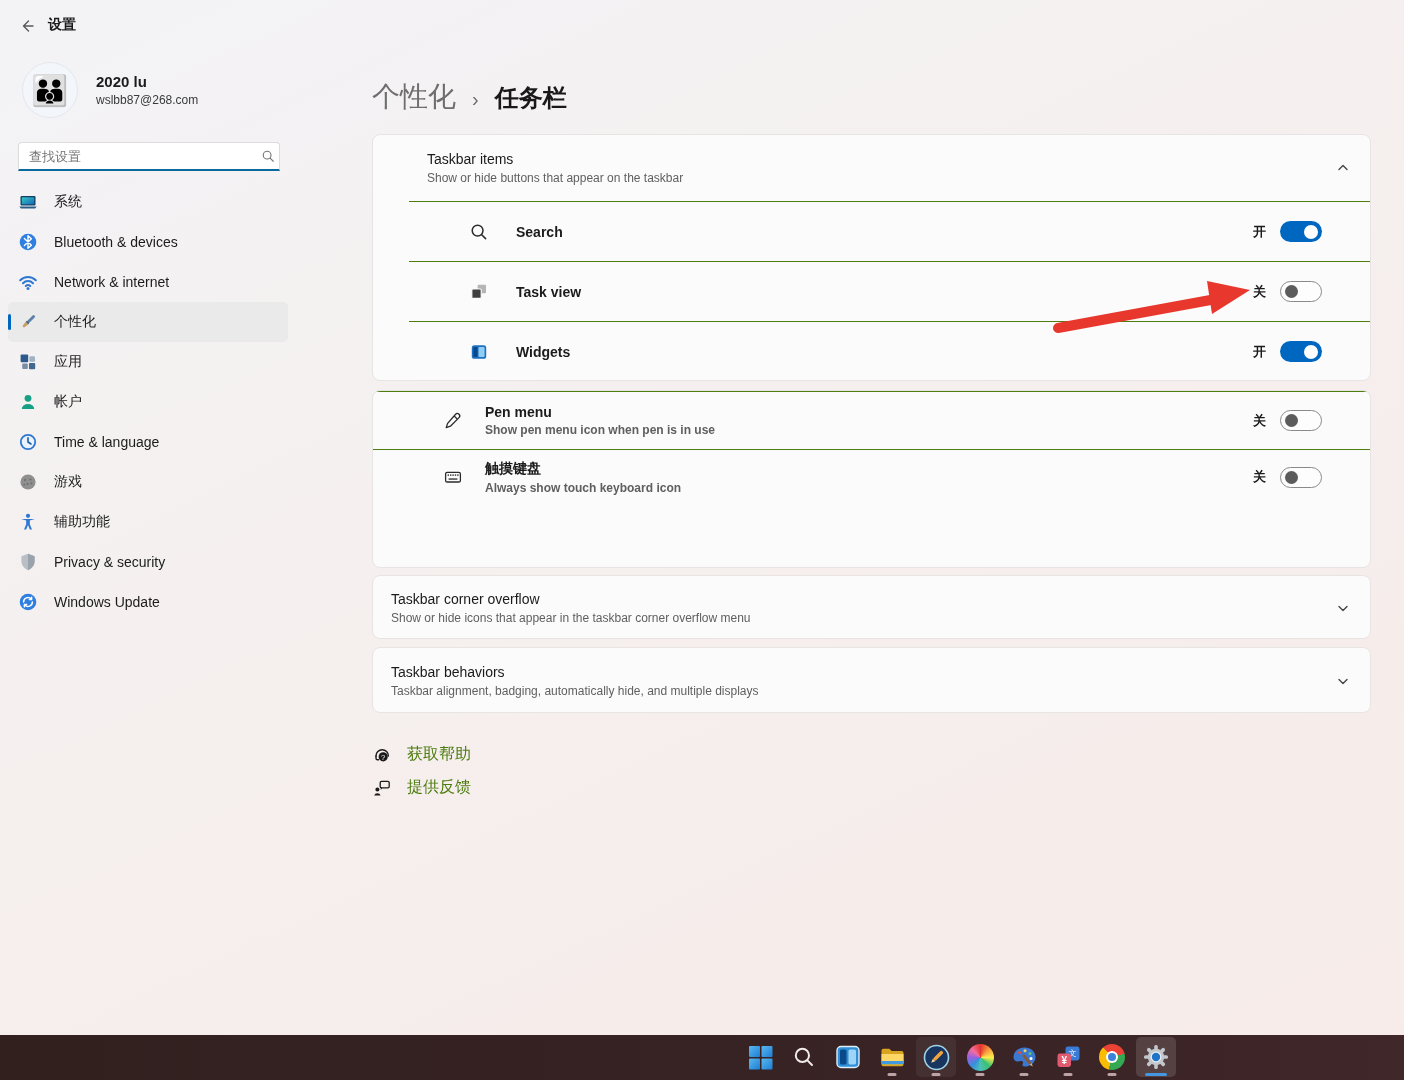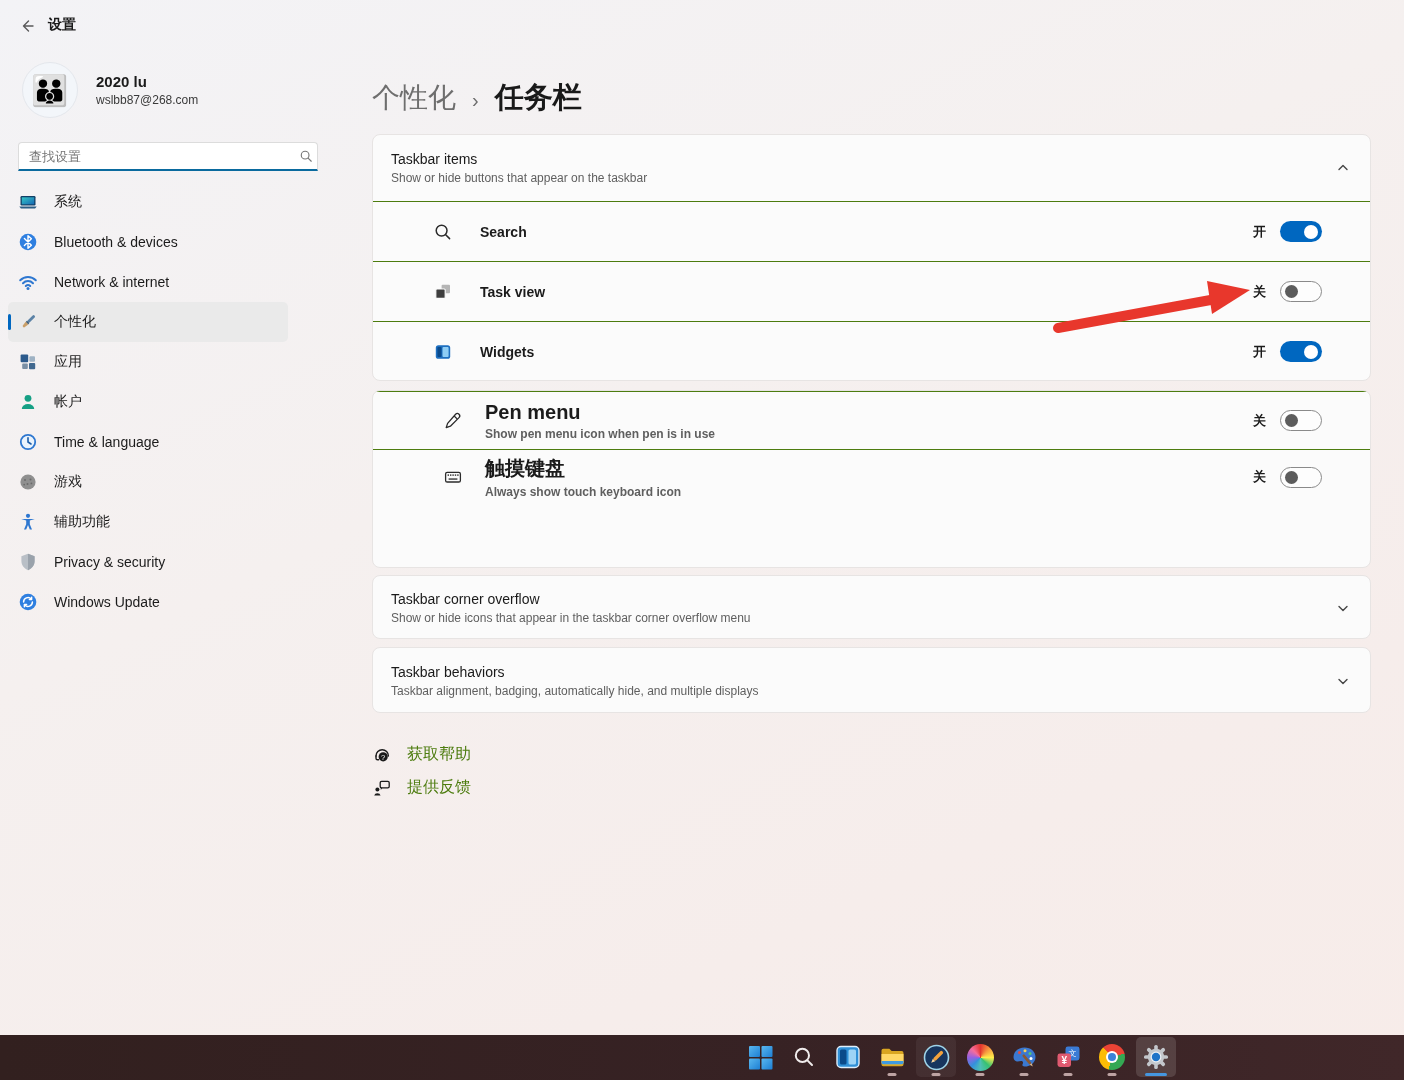"任务栏" .crumb-current { font-size: 29px -> 24px }
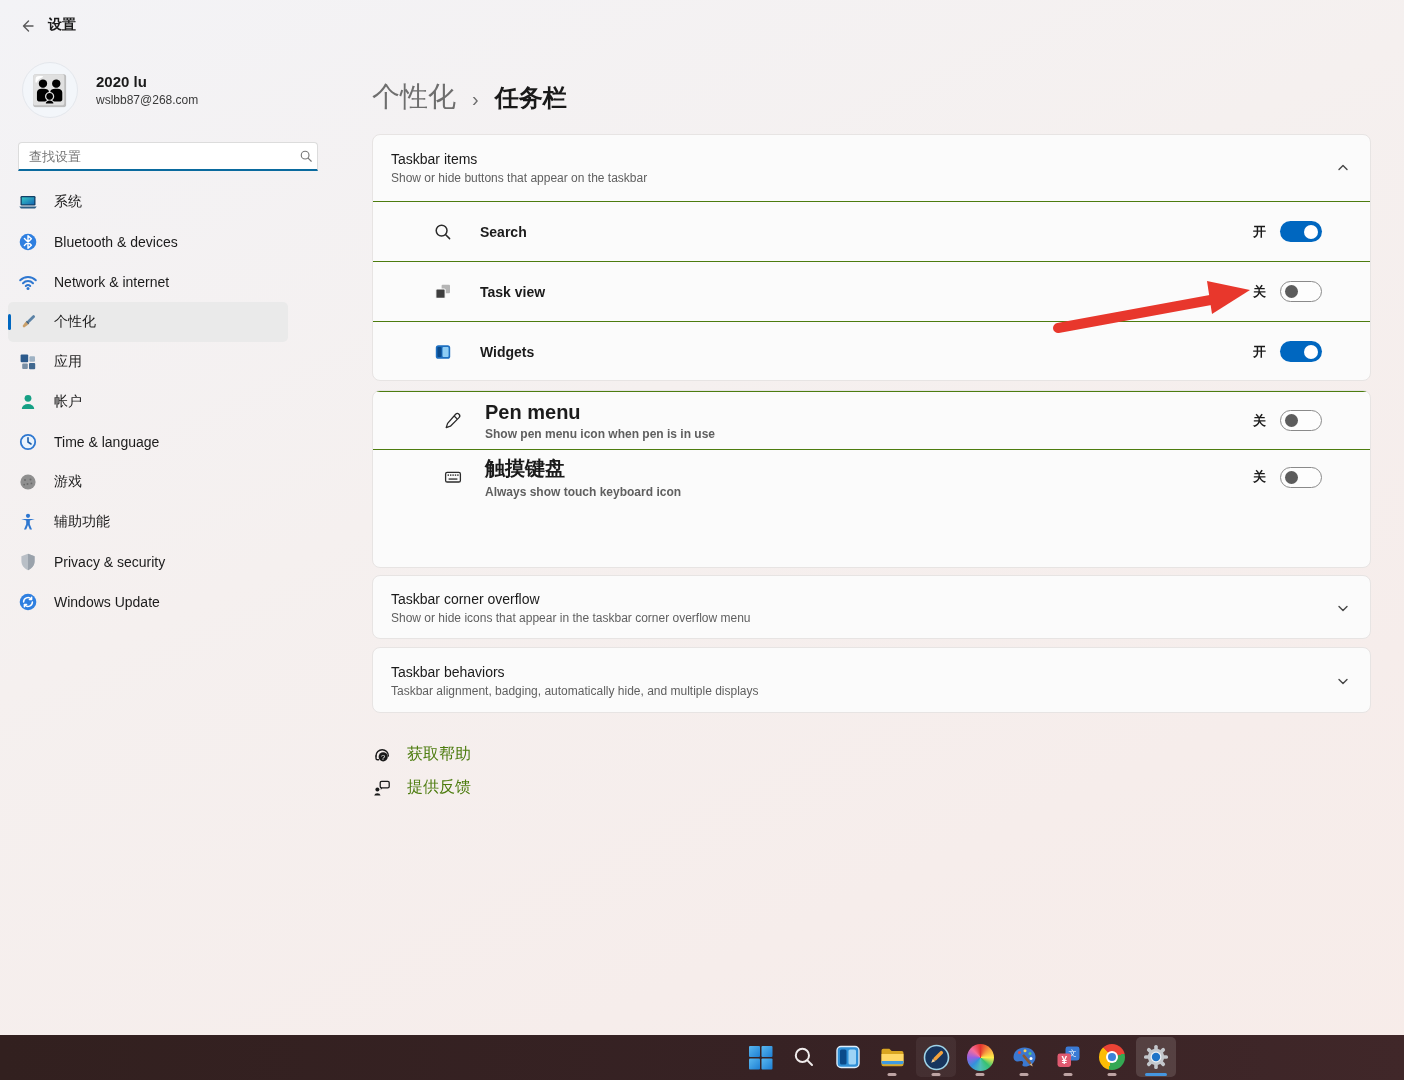"查找设置" .side-search { width: 300px -> 262px }
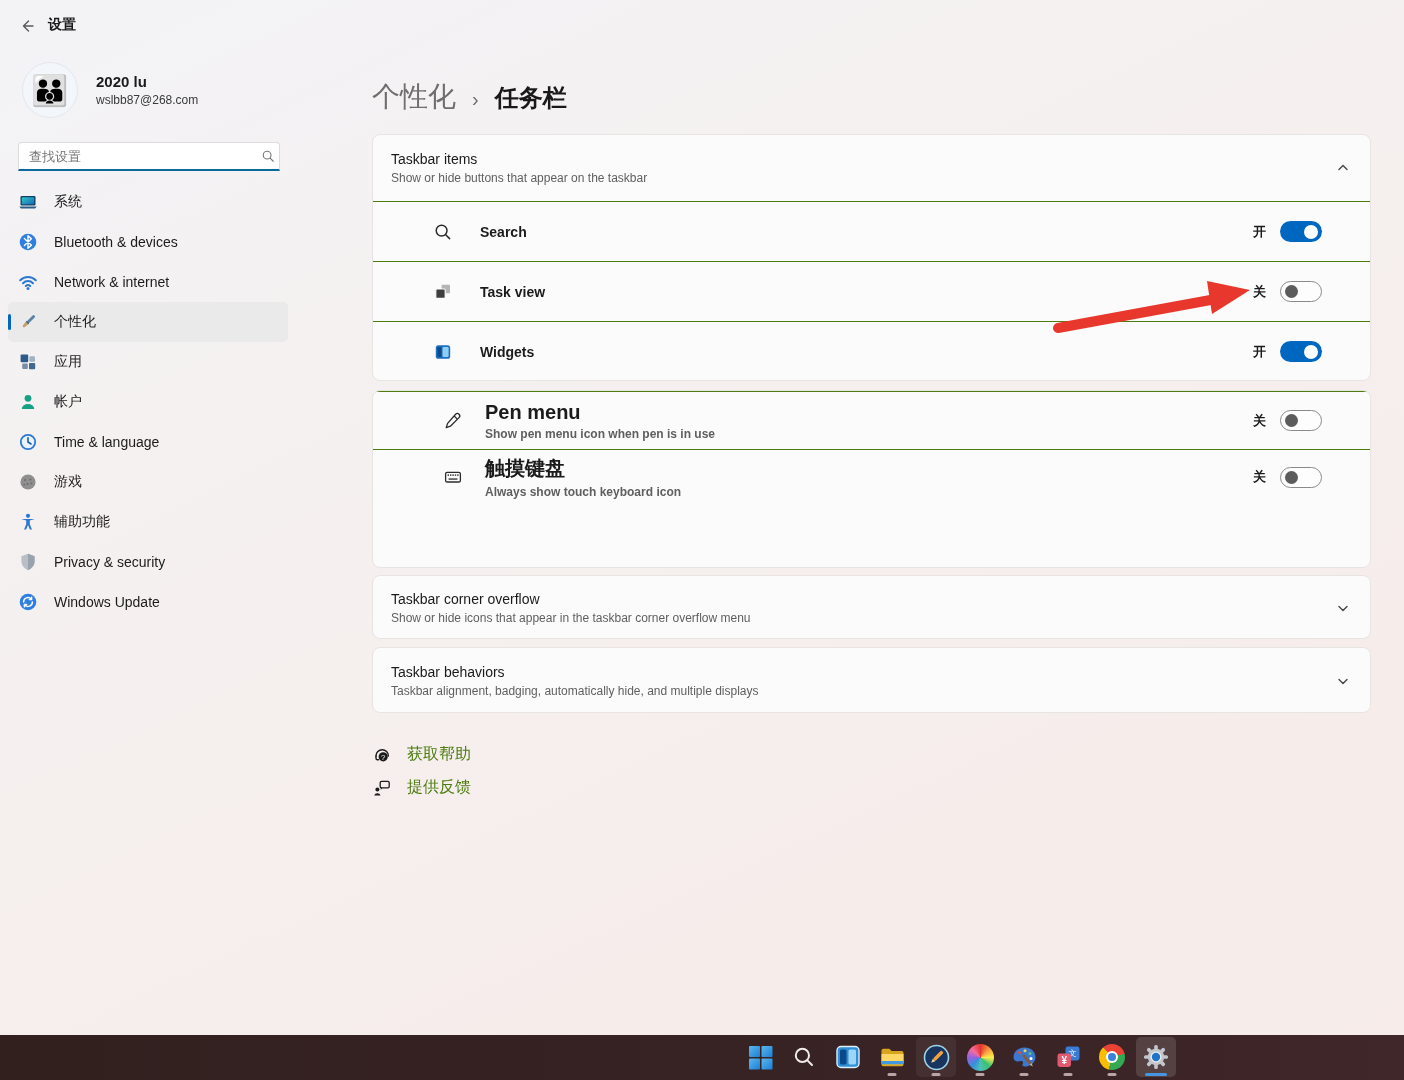"Taskbar items" div.card { padding-left: none -> 36px }
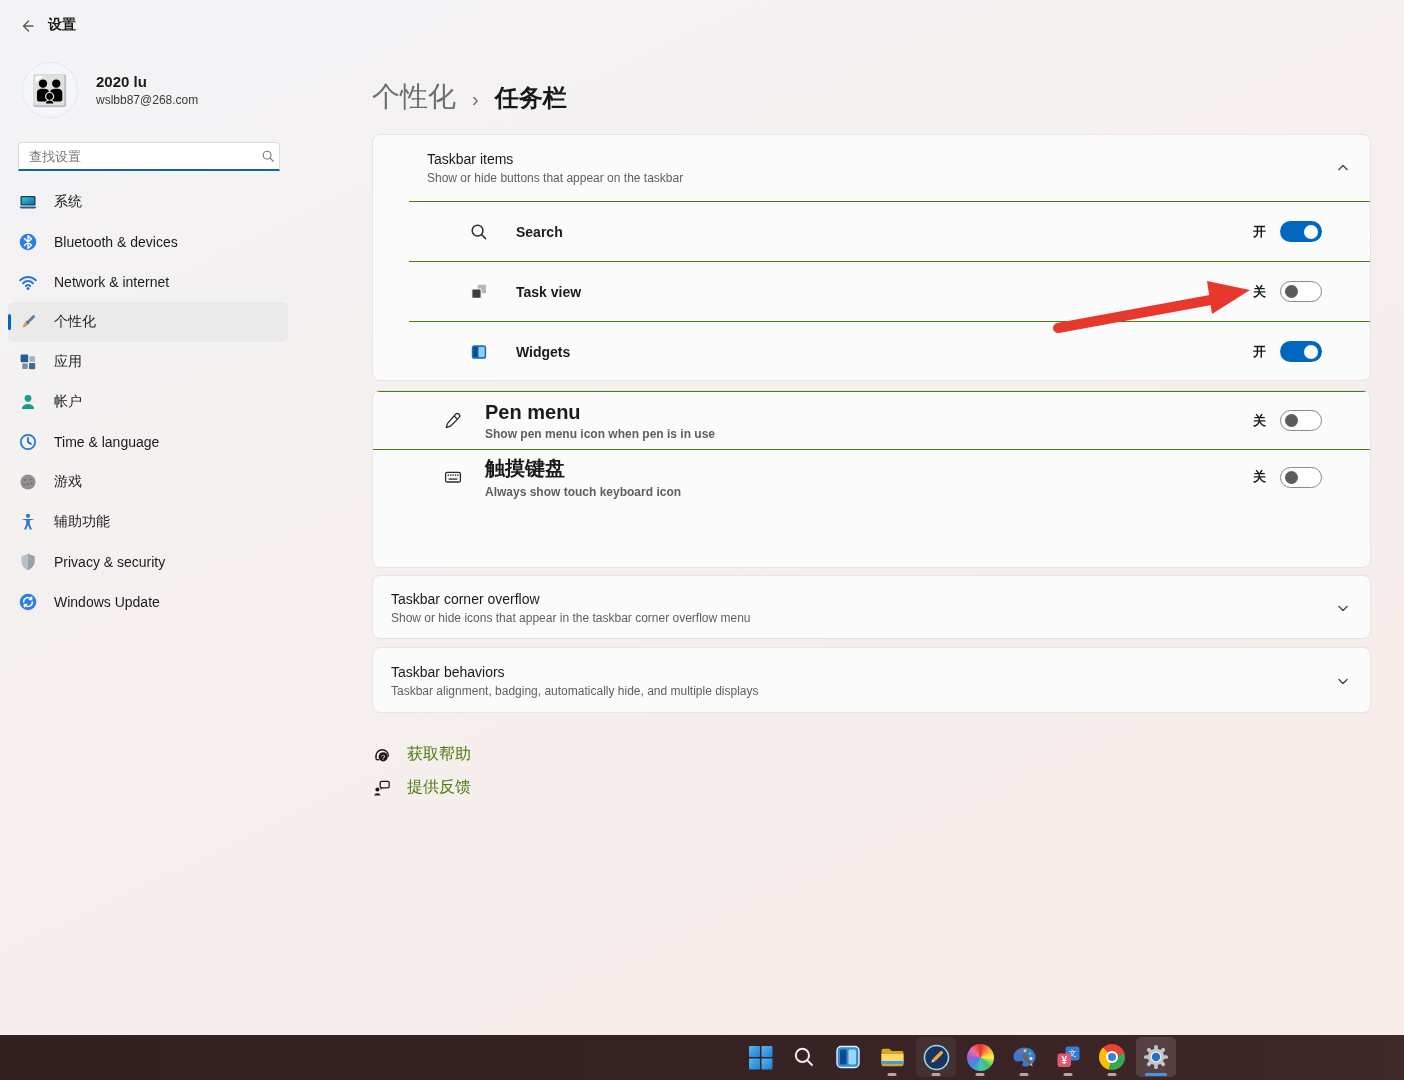"Pen menu" .row-2line .t { font-size: 20px -> 14px }
